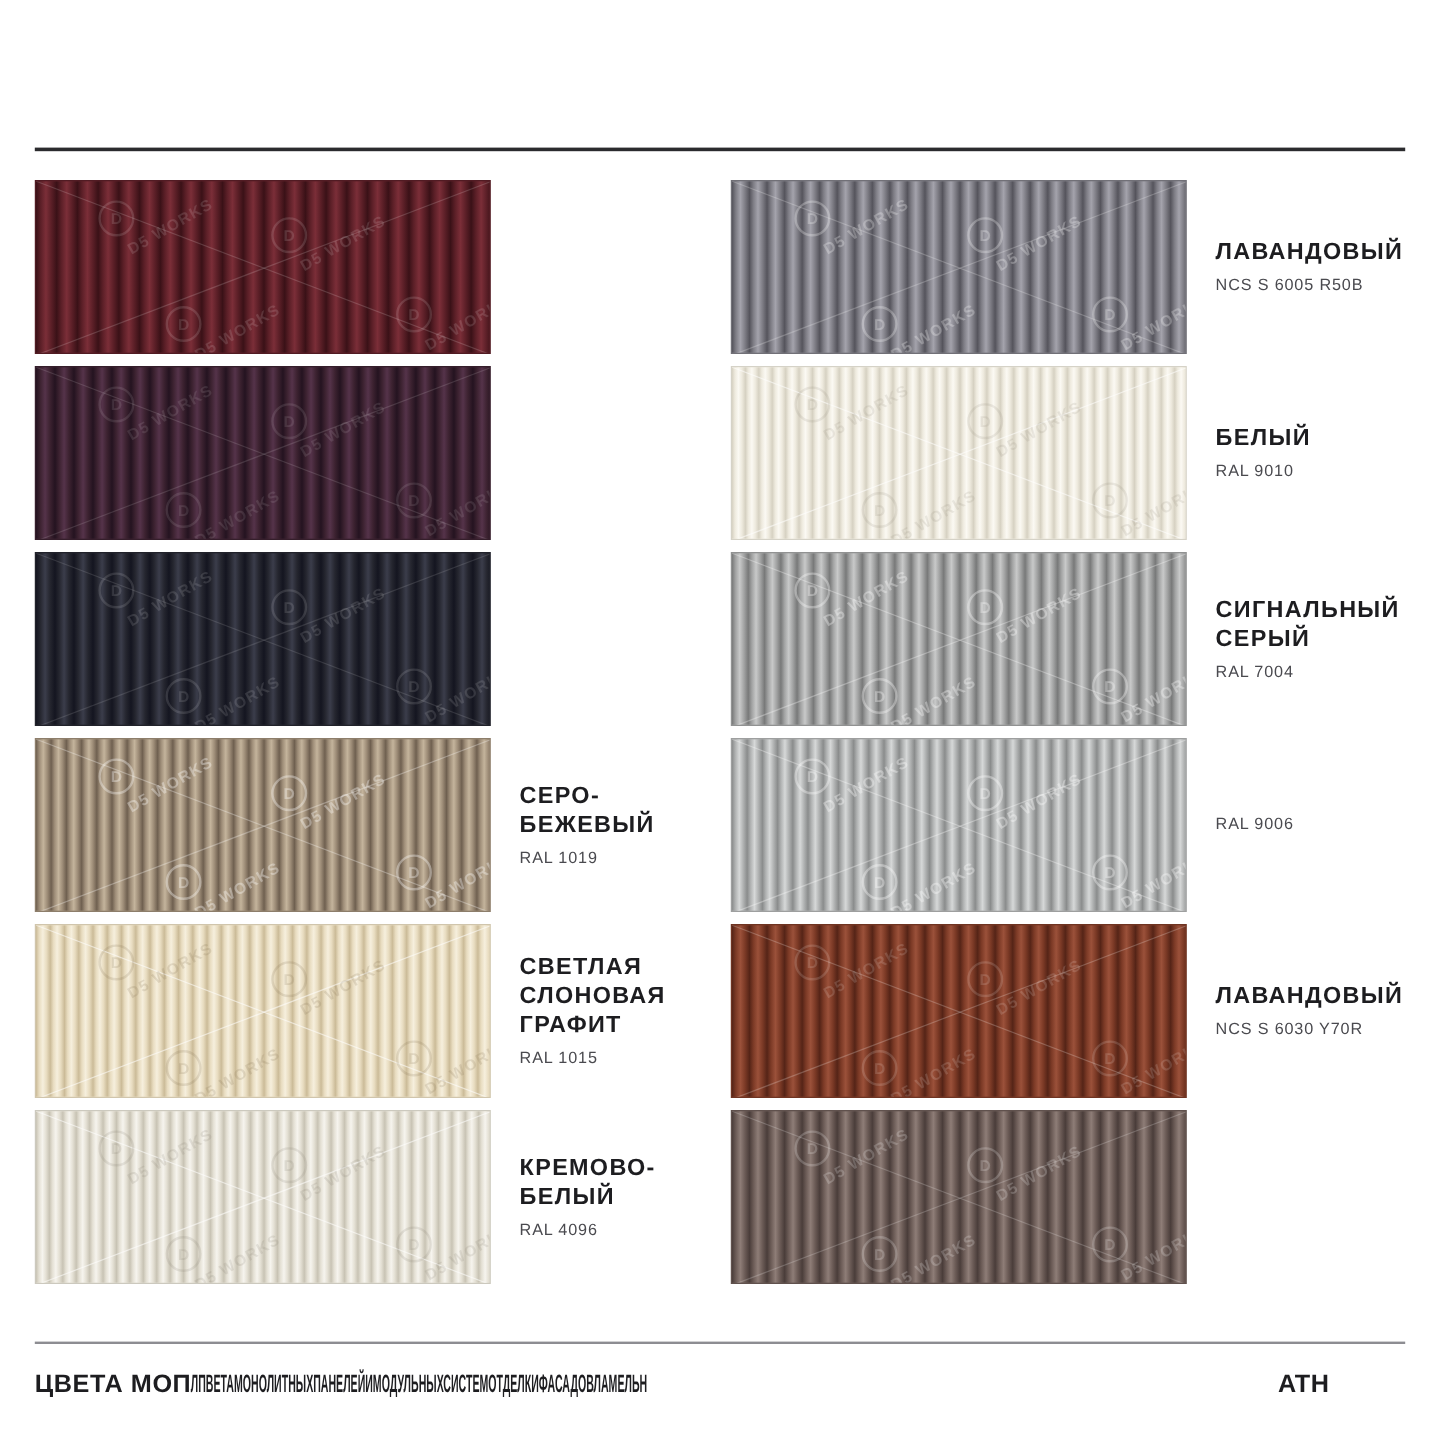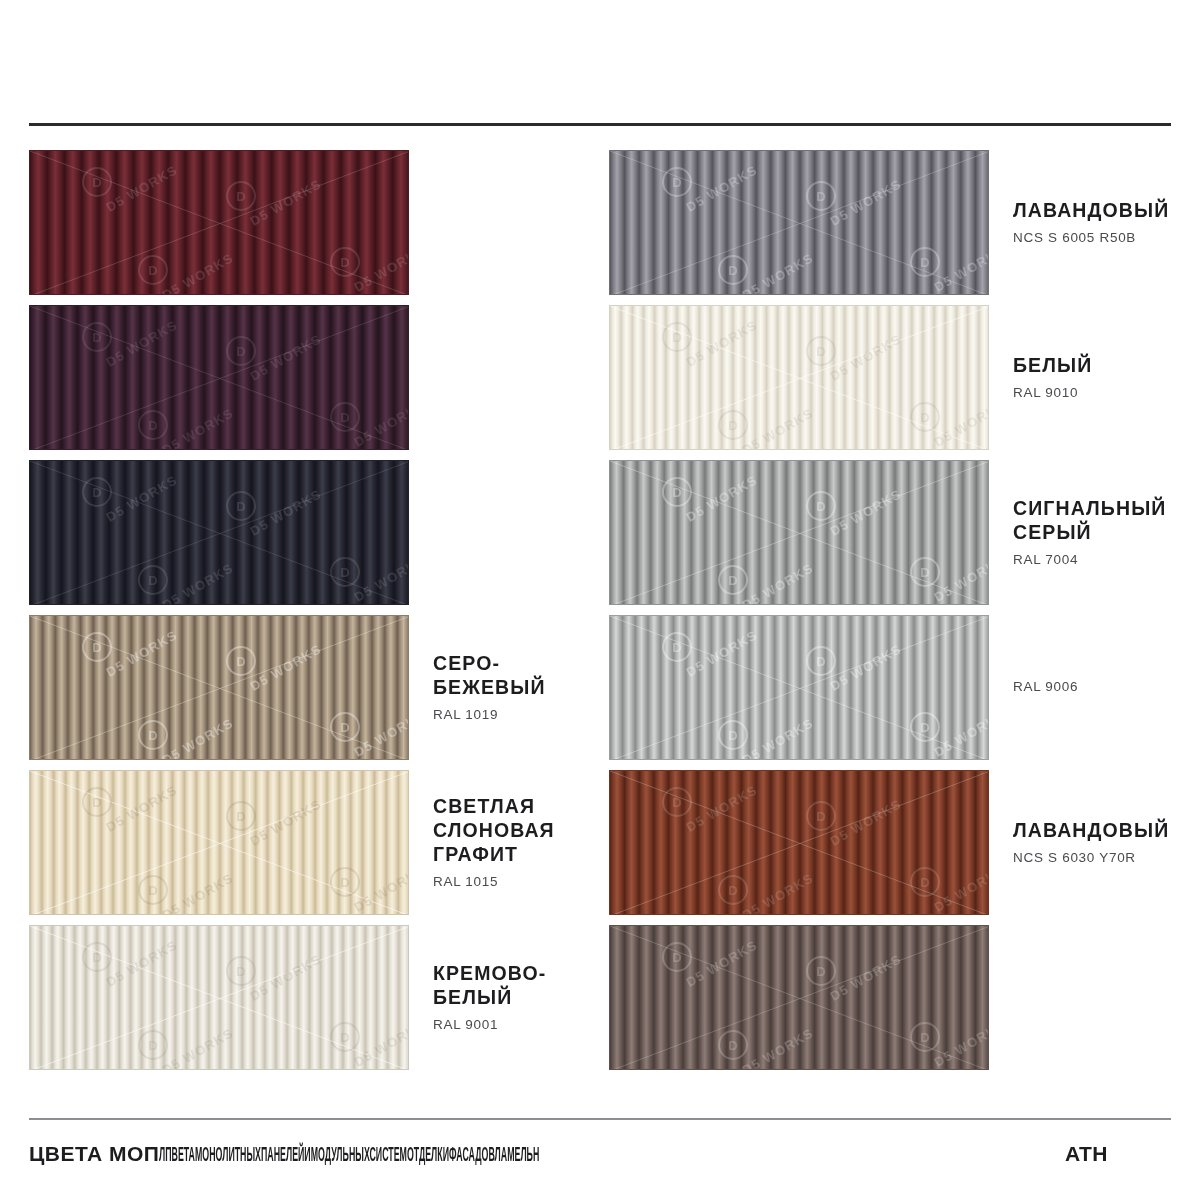"RAL 9001" div.c-code { text: 9001 -> 4096 }
